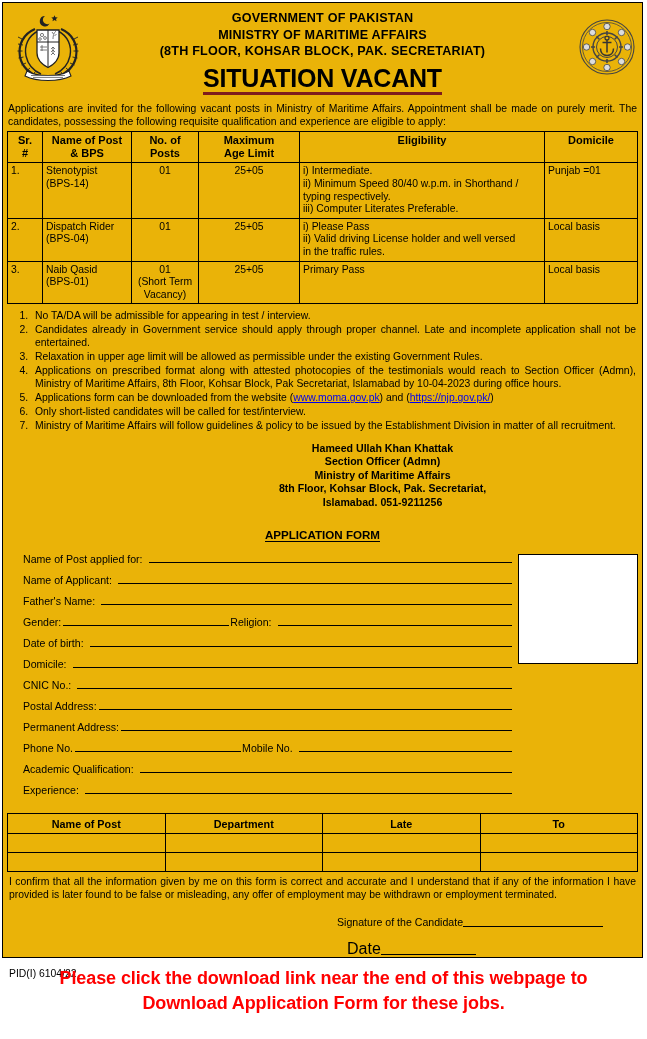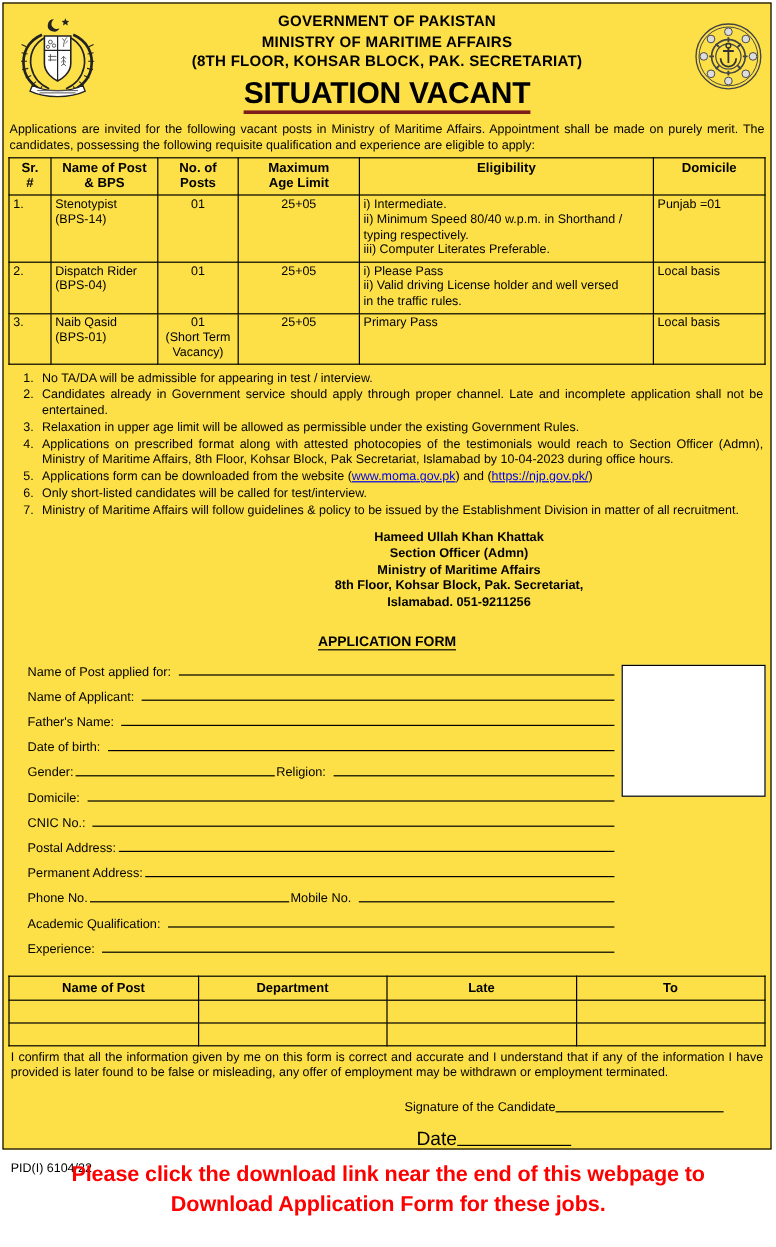"GOVERNMENT OF PAKISTAN" .doc-frame { background: #fde047 -> #eab308 }
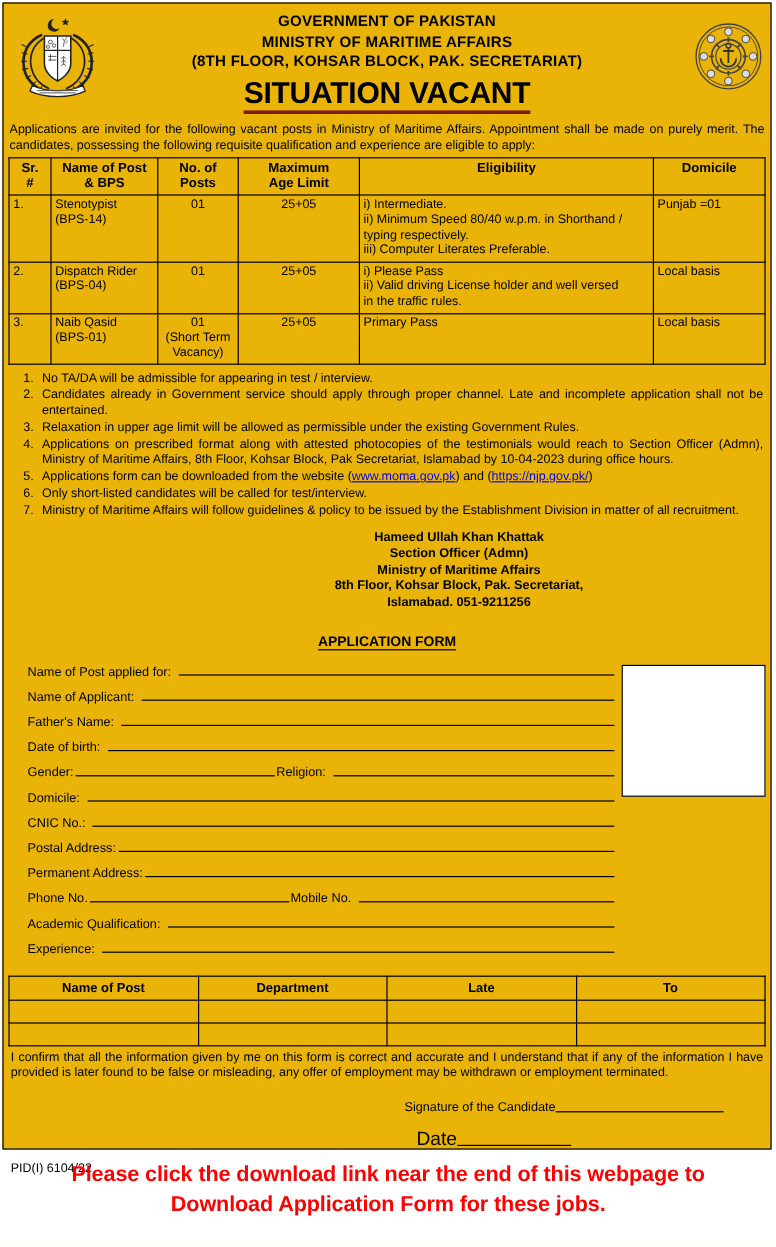"Date of birth:" div.frow { order: before "Gender:" -> after "Gender:" }
